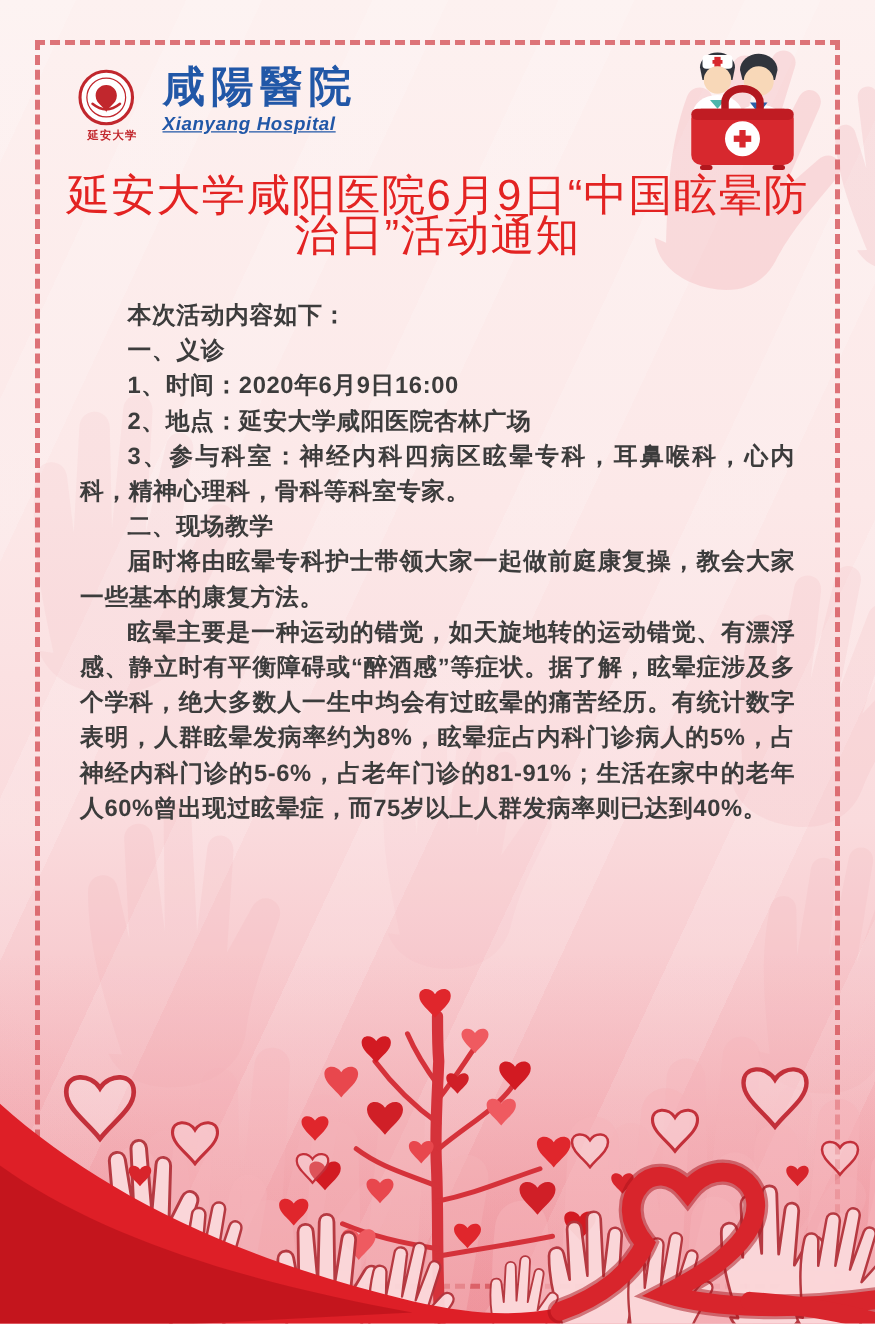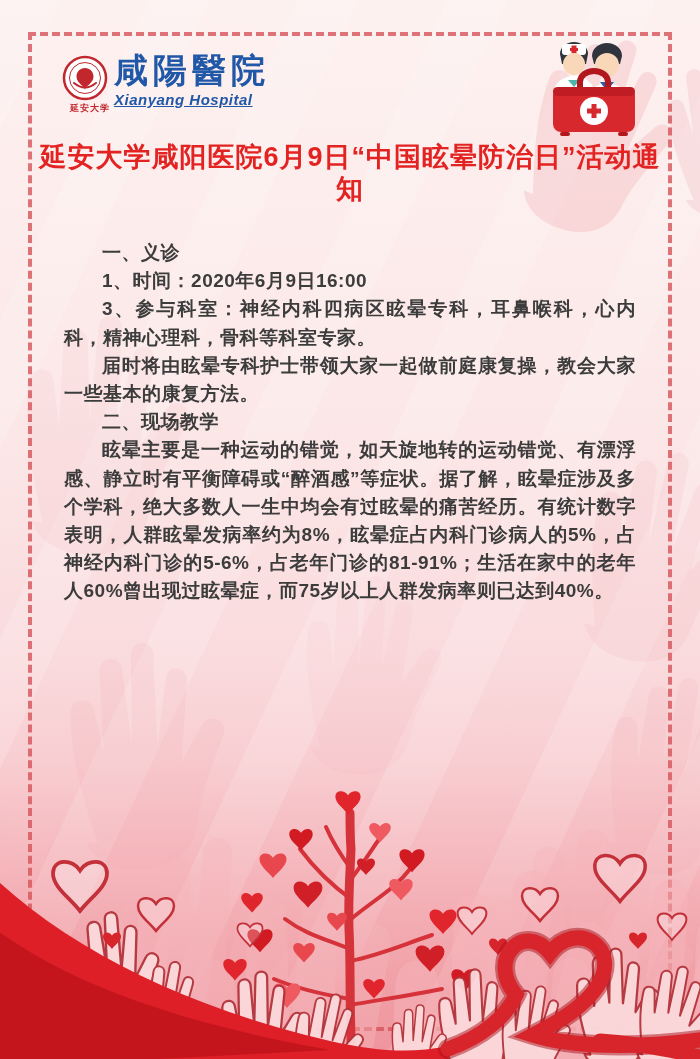"咸陽醫院" .logo-text { margin-left: 4px -> 20px }
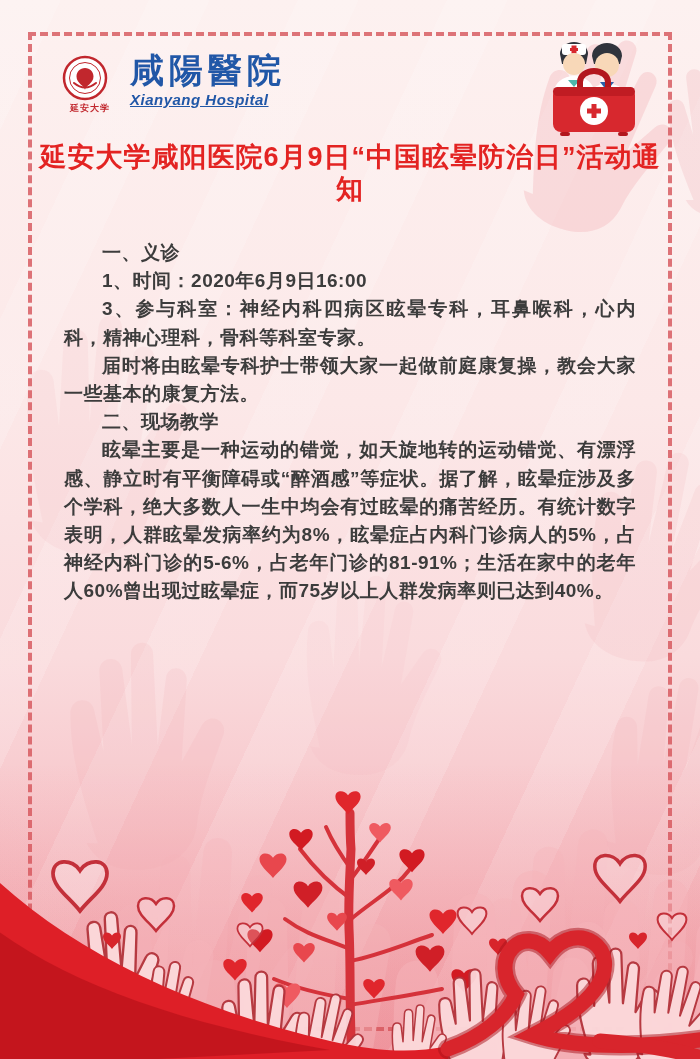"延安大学咸阳医院6月9日“中国眩晕防治日”活动通知" .title-line { font-size: 27px -> 35px; font-weight: 700 -> 400 }
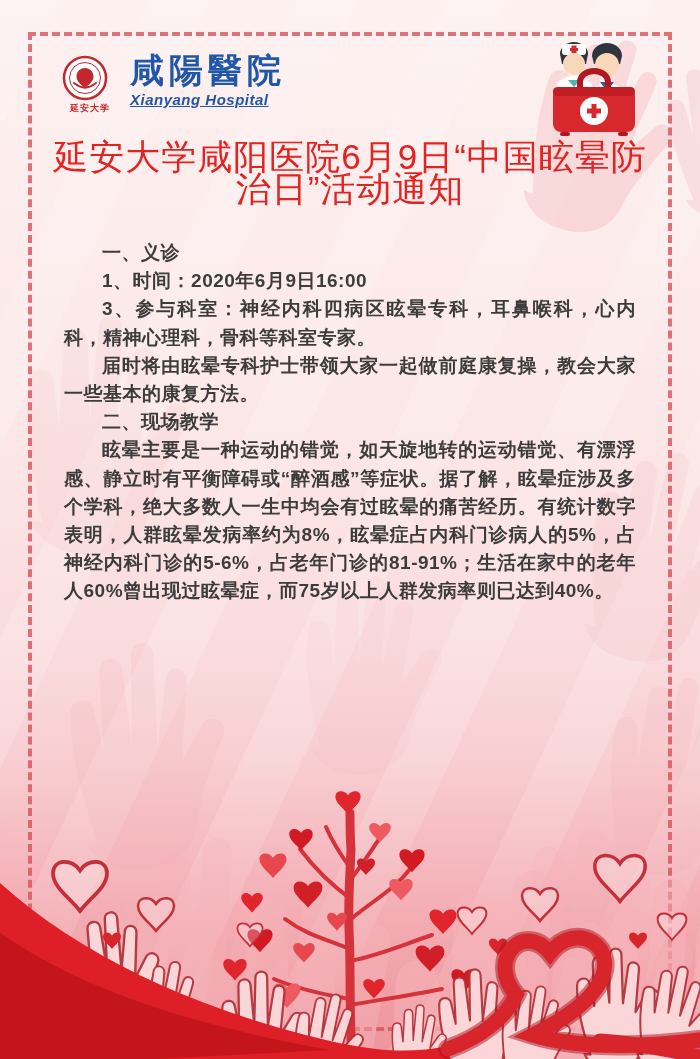"本次活动内容如下：" p { html: none -> <p>本次活动内容如下：</p> }
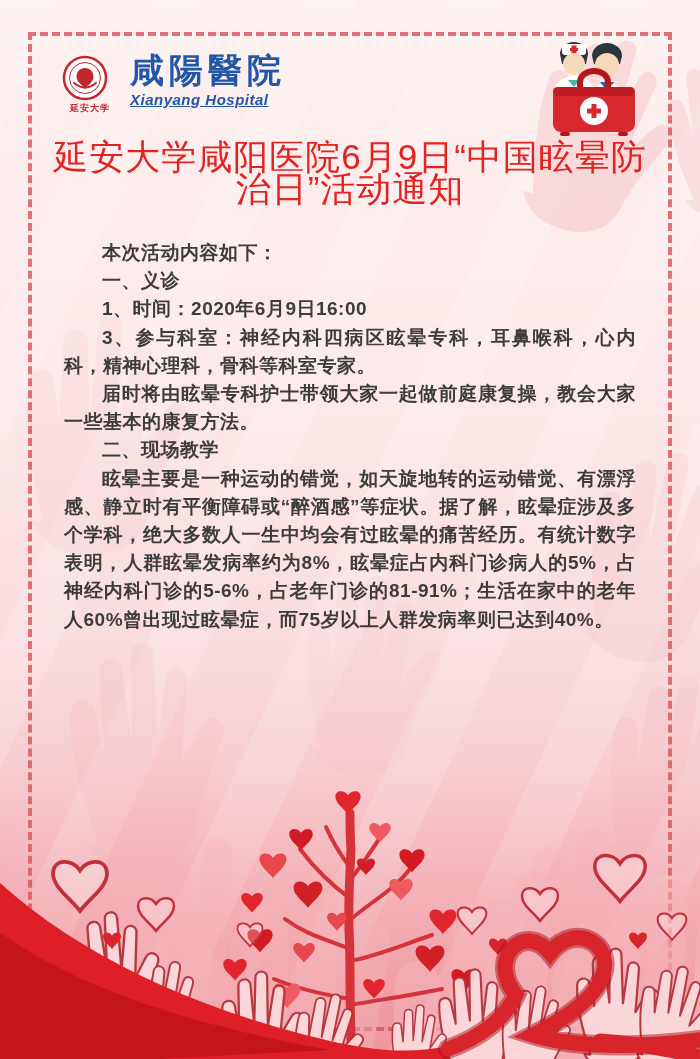"2、地点：延安大学咸阳医院杏林广场" p { html: none -> <p>2、地点：延安大学咸阳医院杏林广场</p> }
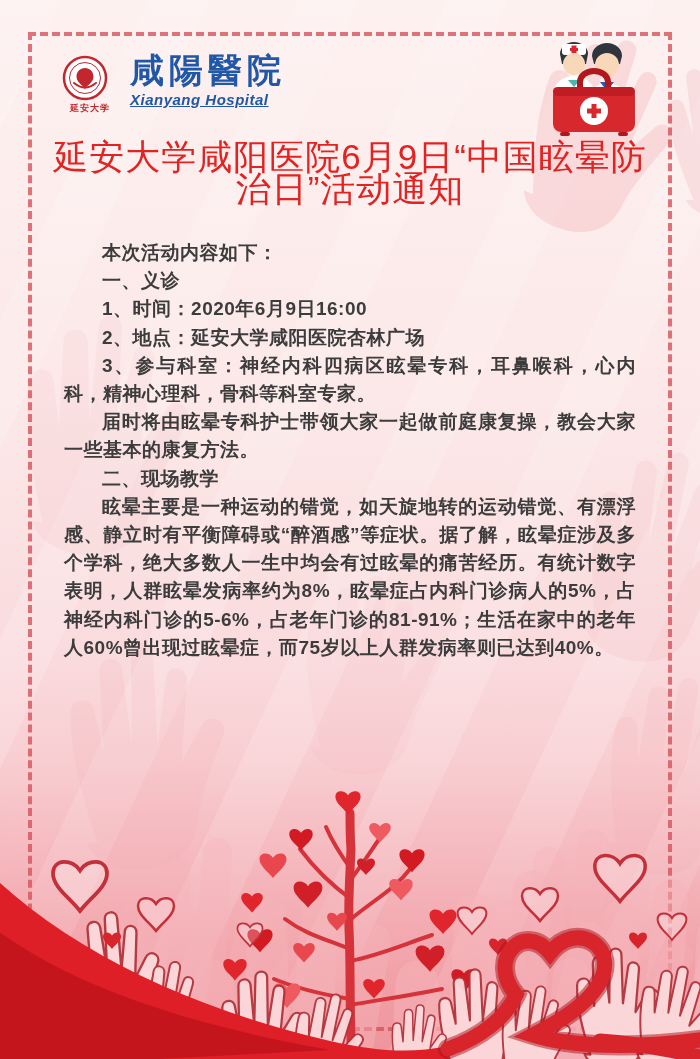"届时将由眩晕专科护士带领大家一起做前庭康复操，教会大家一些基本的康复方法。" p { order: before "二、现场教学" -> after "二、现场教学" }
